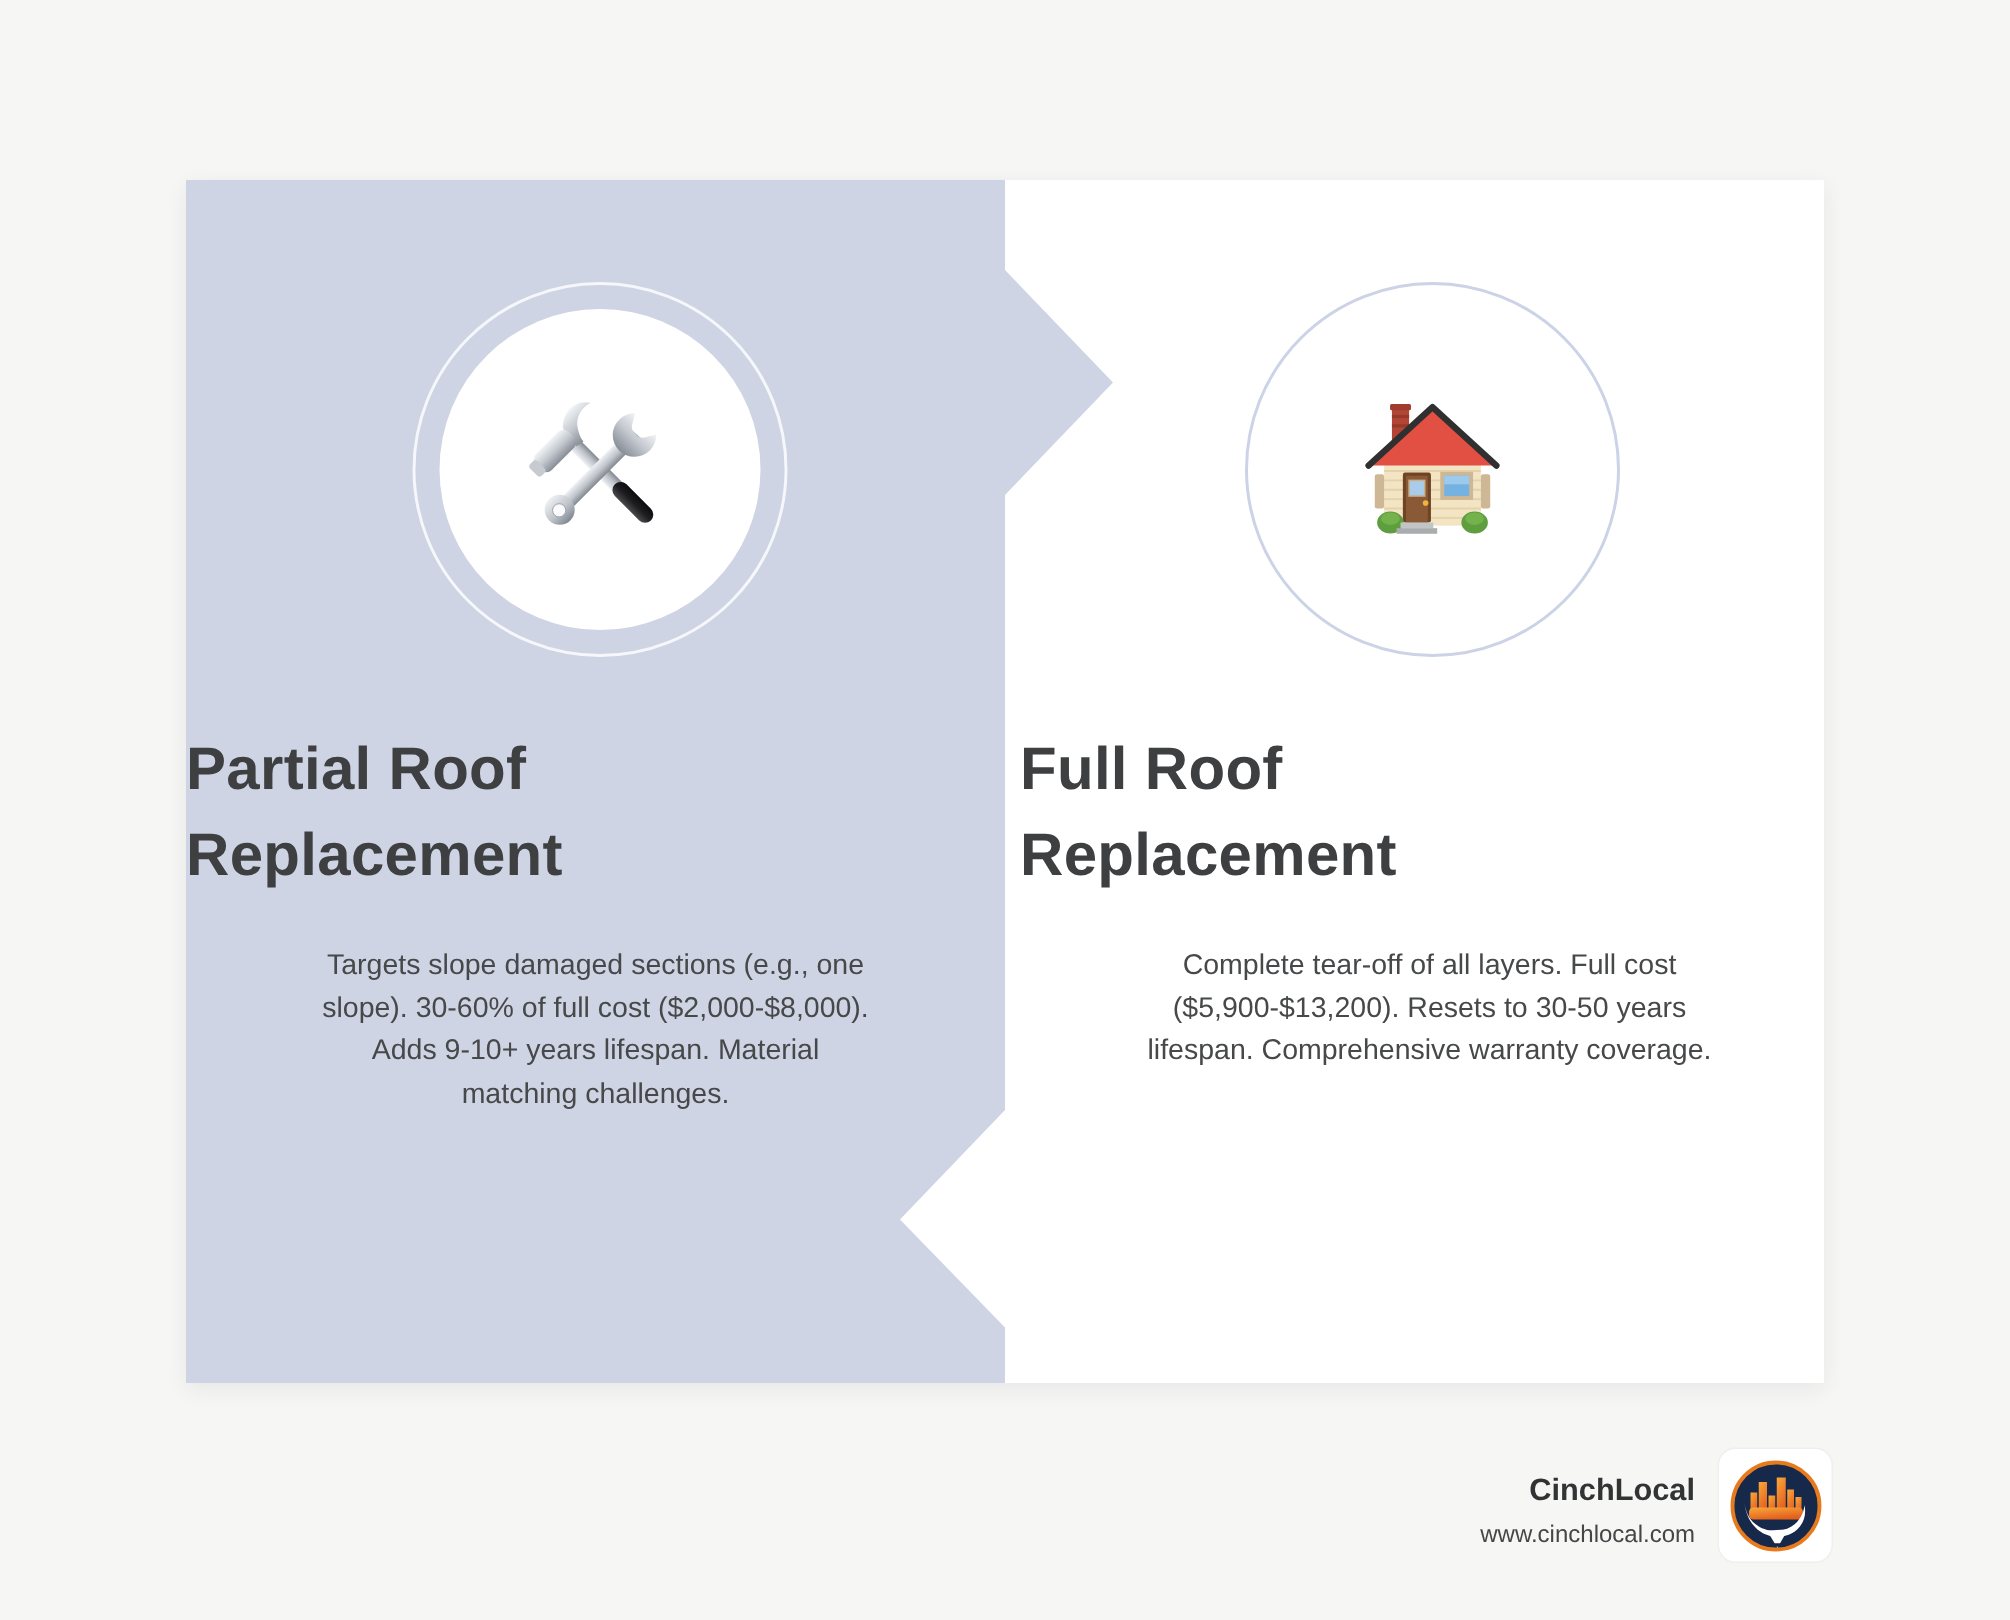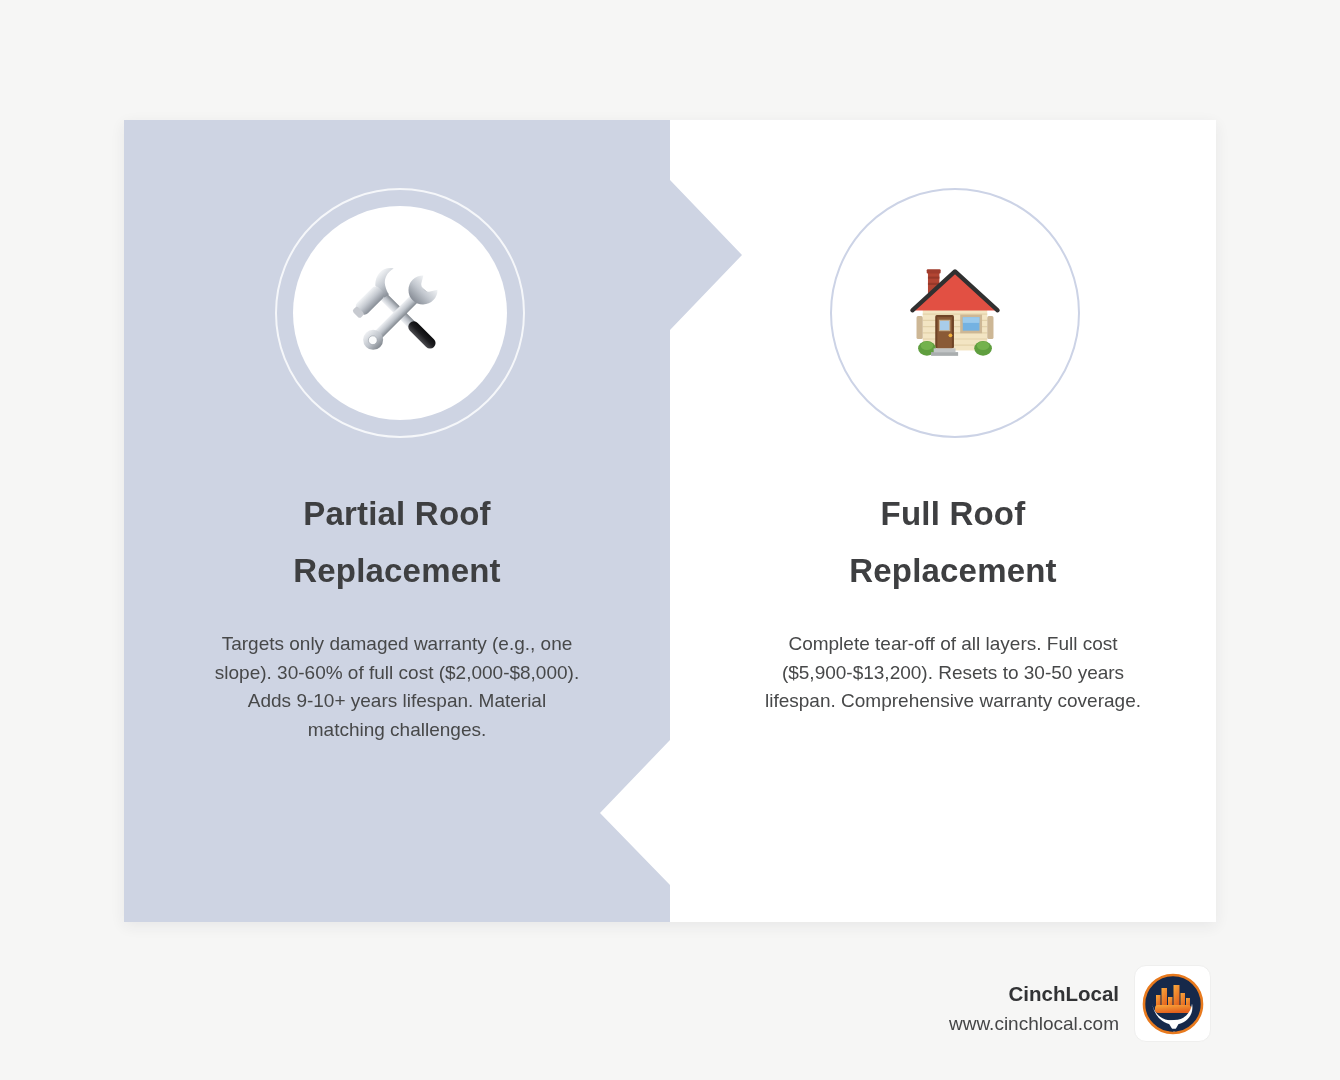"Partial Roof" .card-title { font-size: 33px -> 40px; text-align: center -> none }
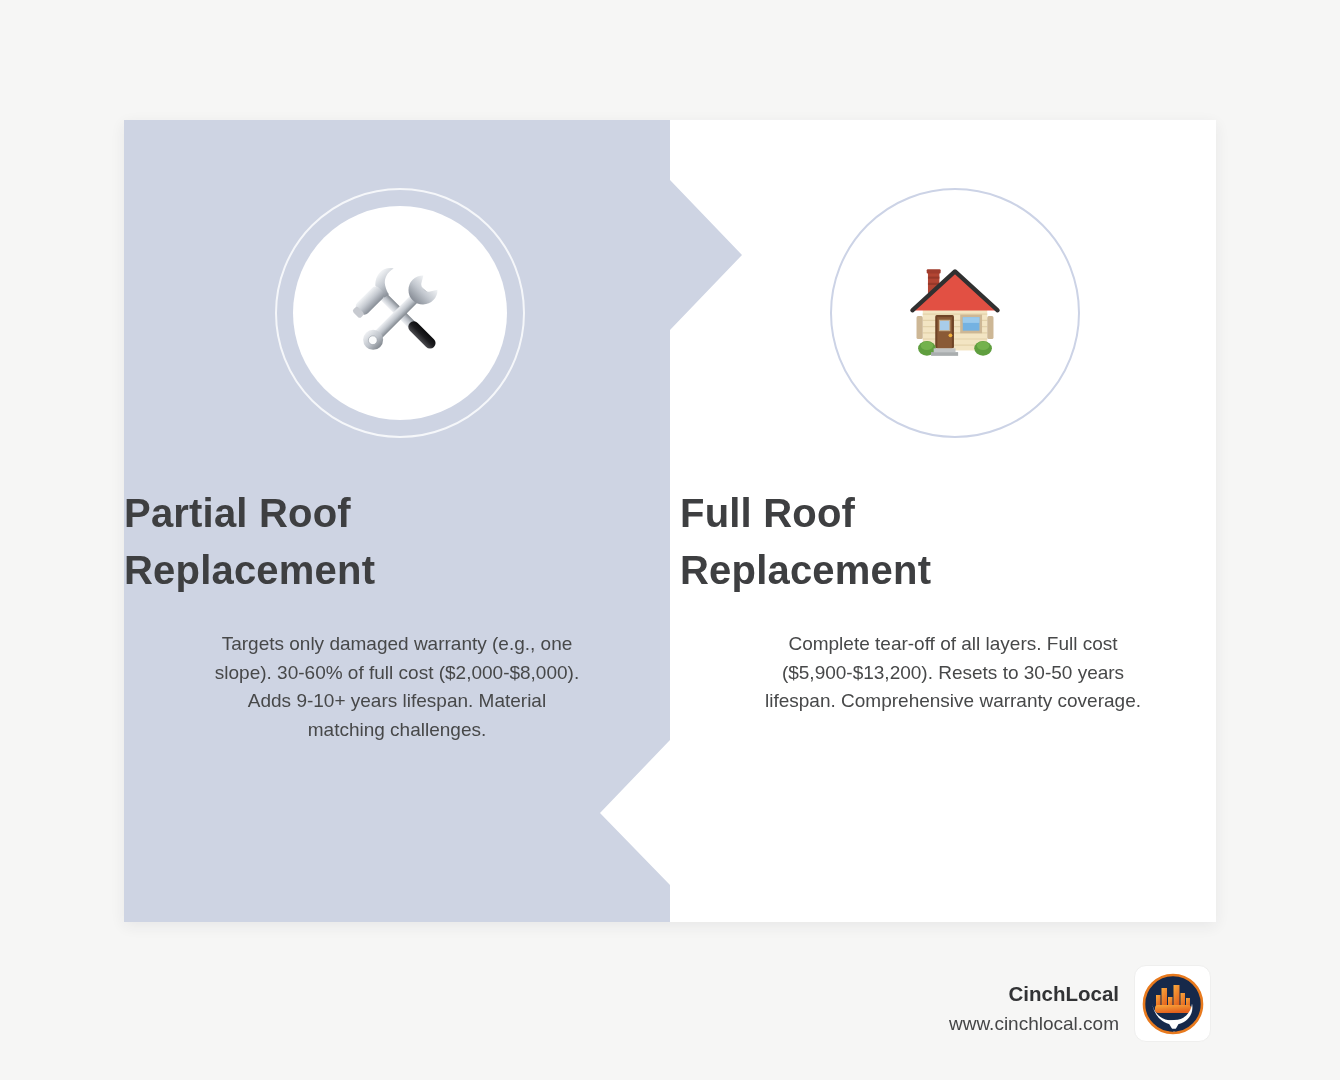"Targets only damaged warranty (e.g.," div { text: only damaged warranty -> slope damaged sections }
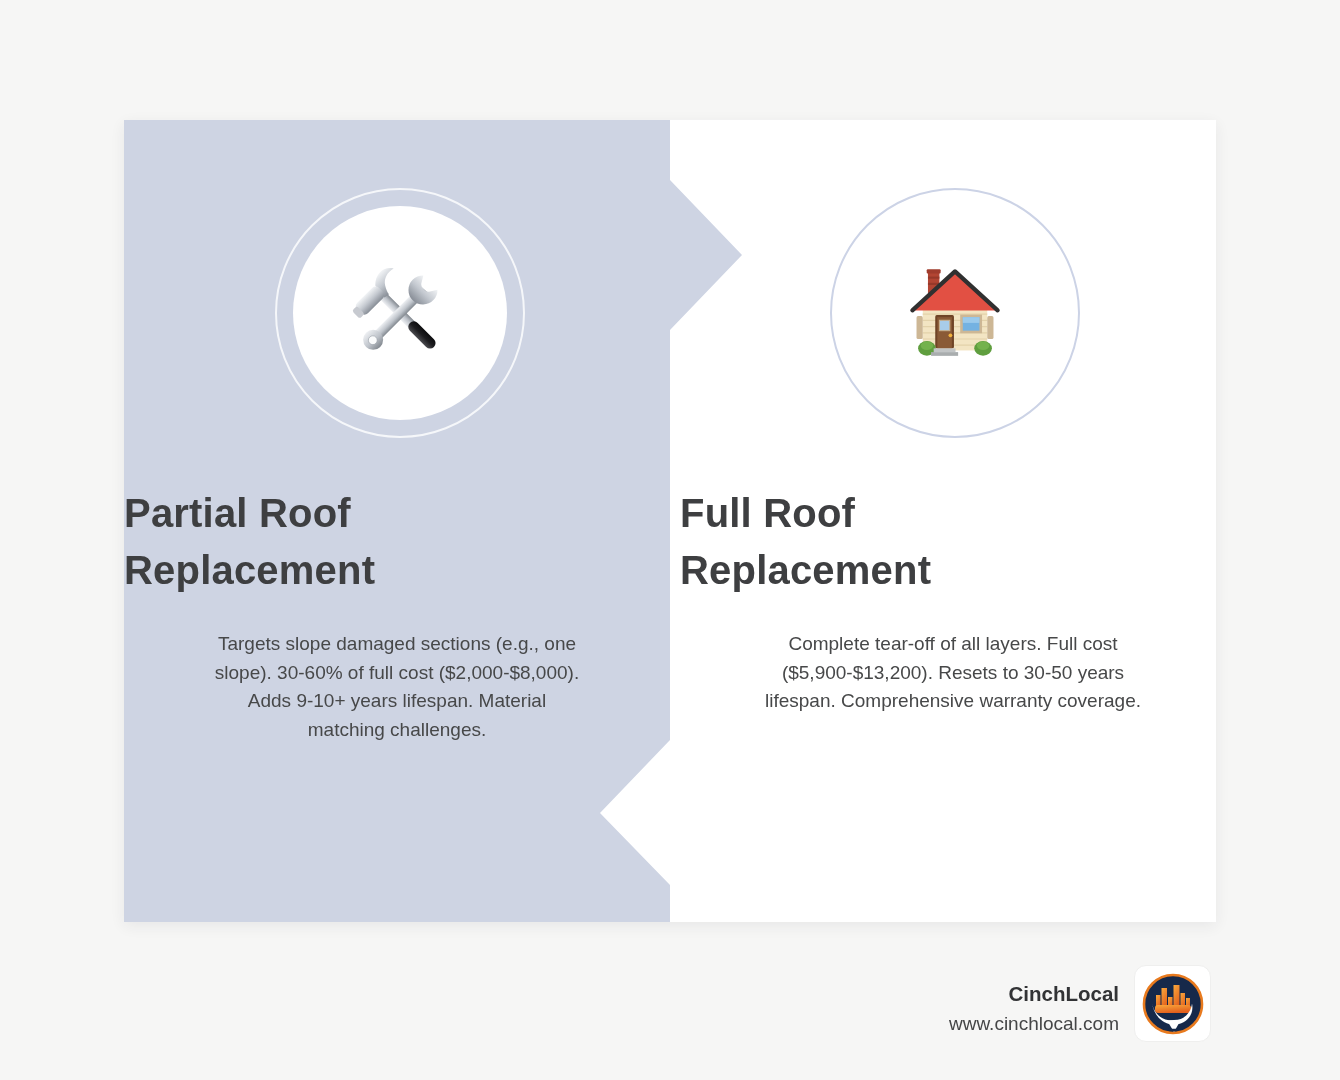"CinchLocal" .footer-brand { right: 129px -> 118px }
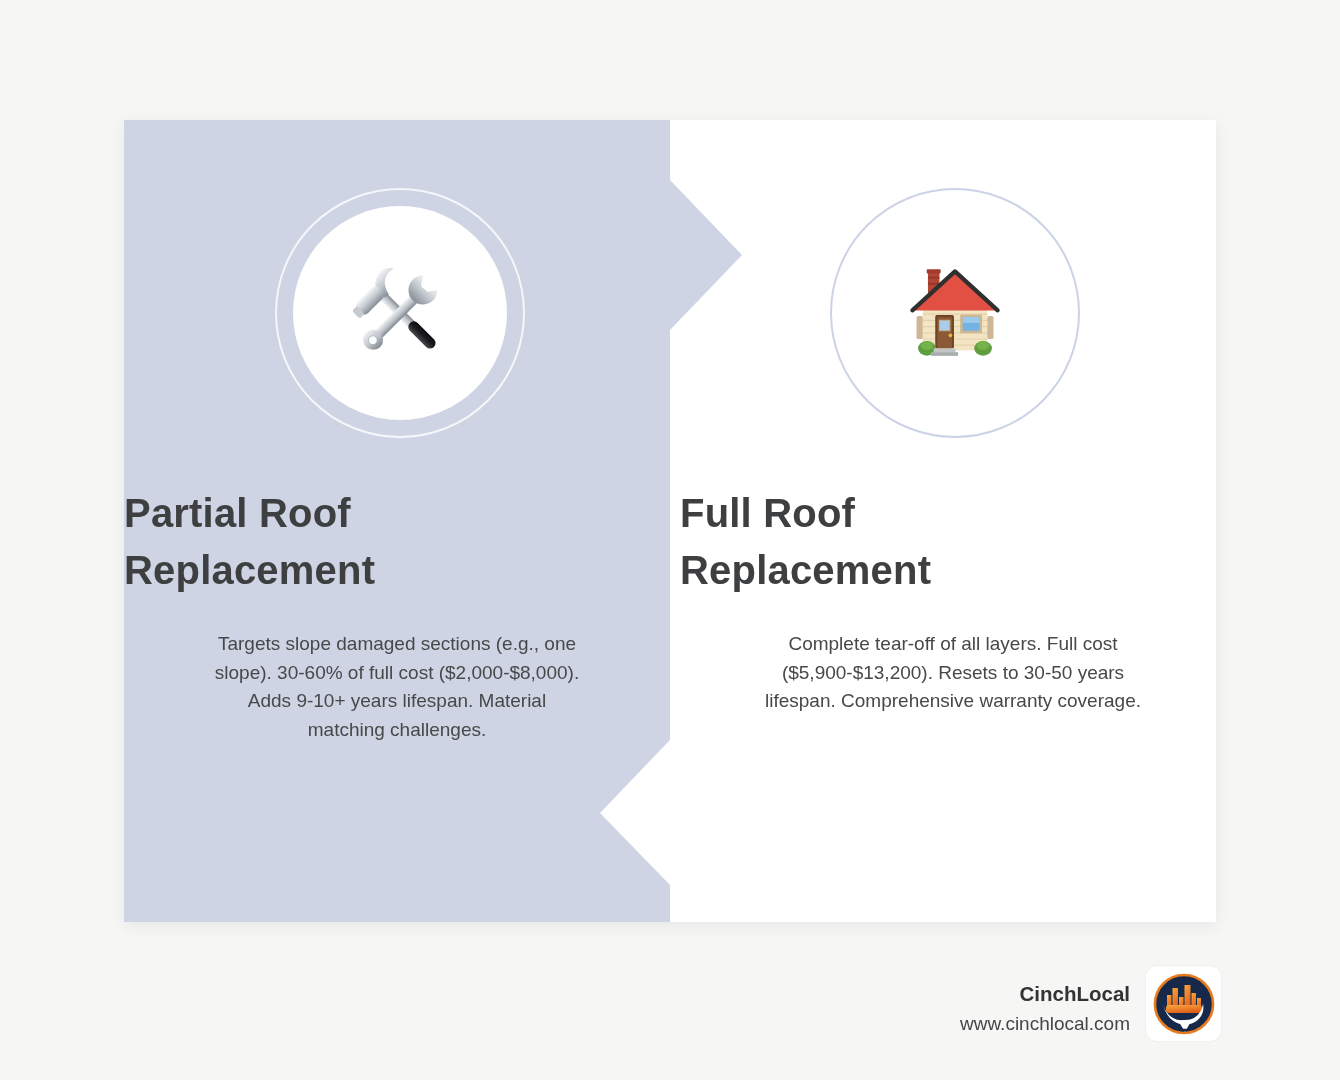"www.cinchlocal.com" .brand-site { font-size: 19px -> 16px }
